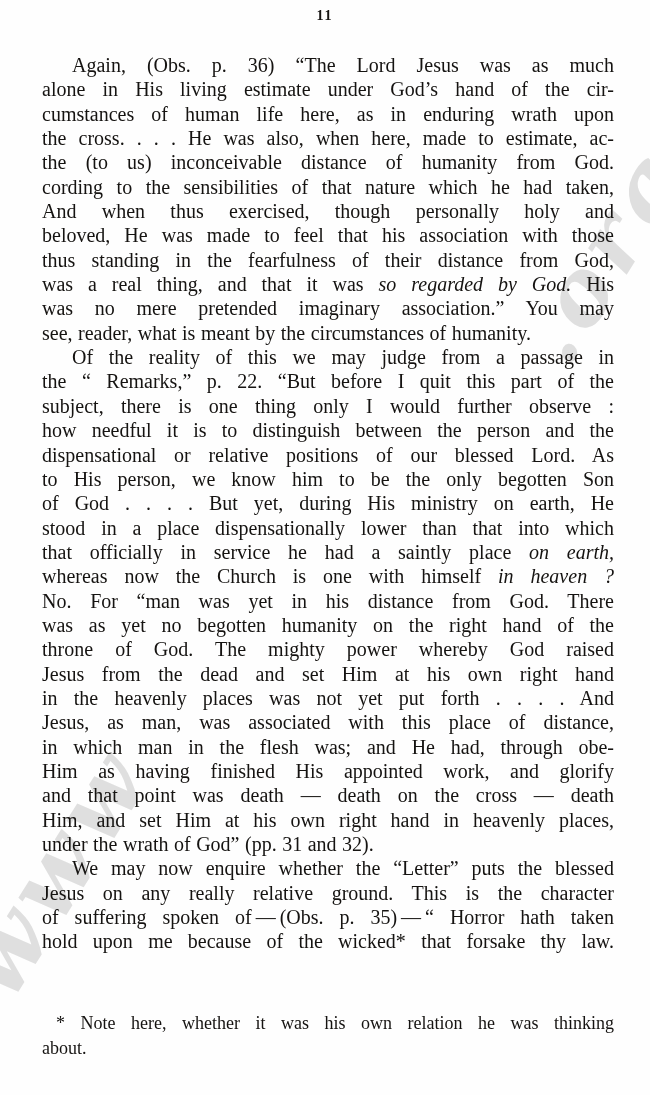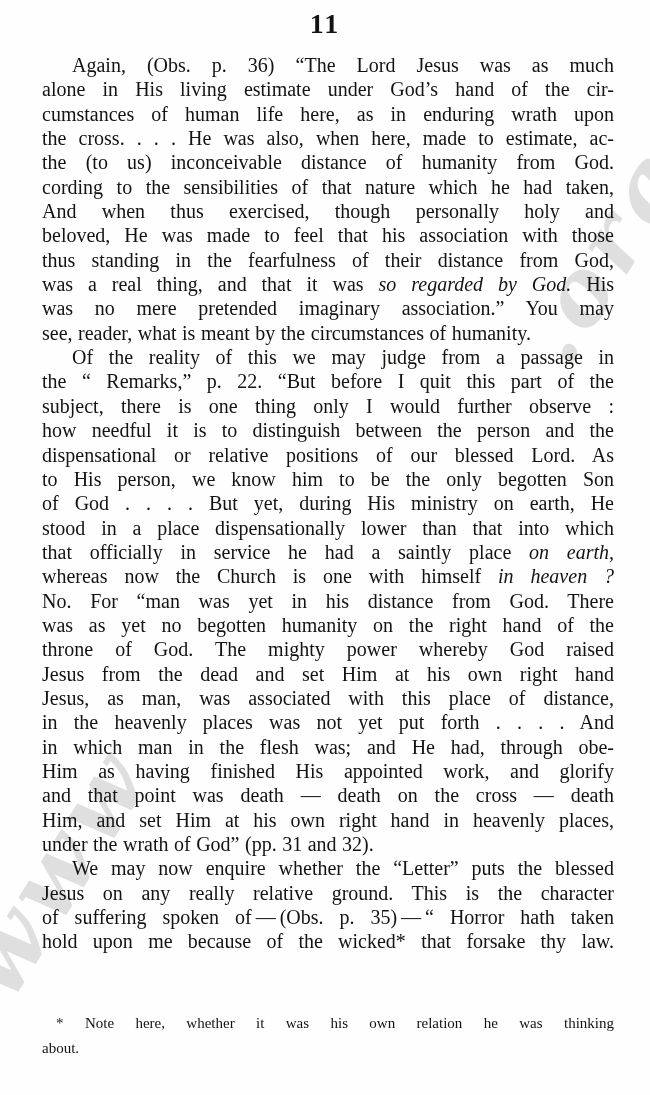"11" .page-number { font-size: 28px -> 14px }
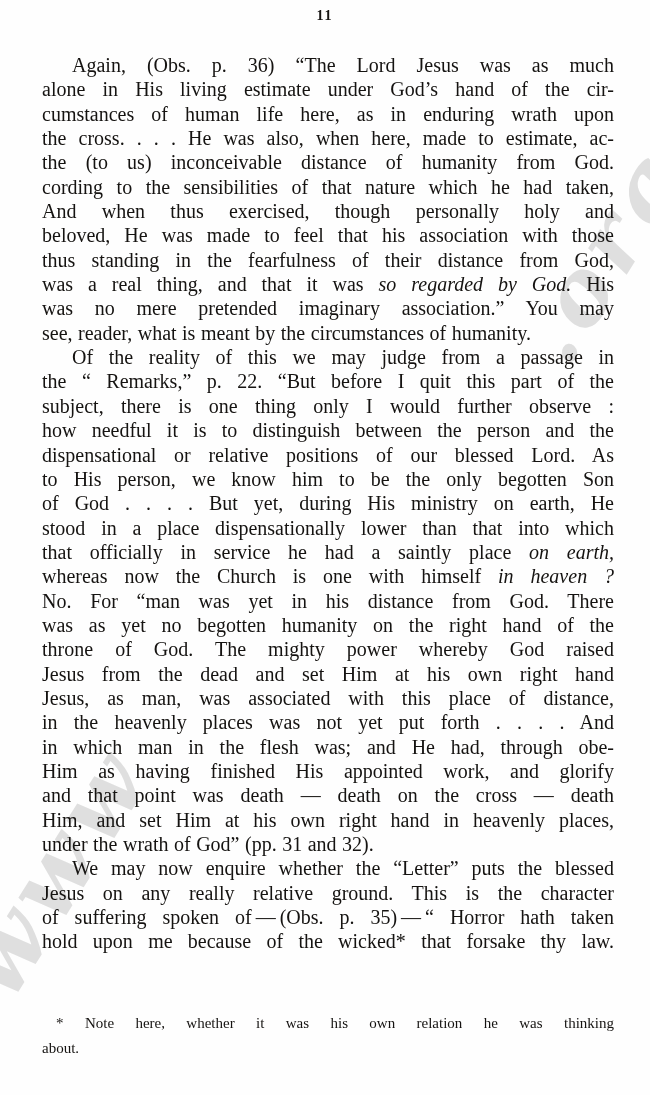"Jesus, as man, was associated" div.line { order: before "in the heavenly places was" -> after "in the heavenly places was" }
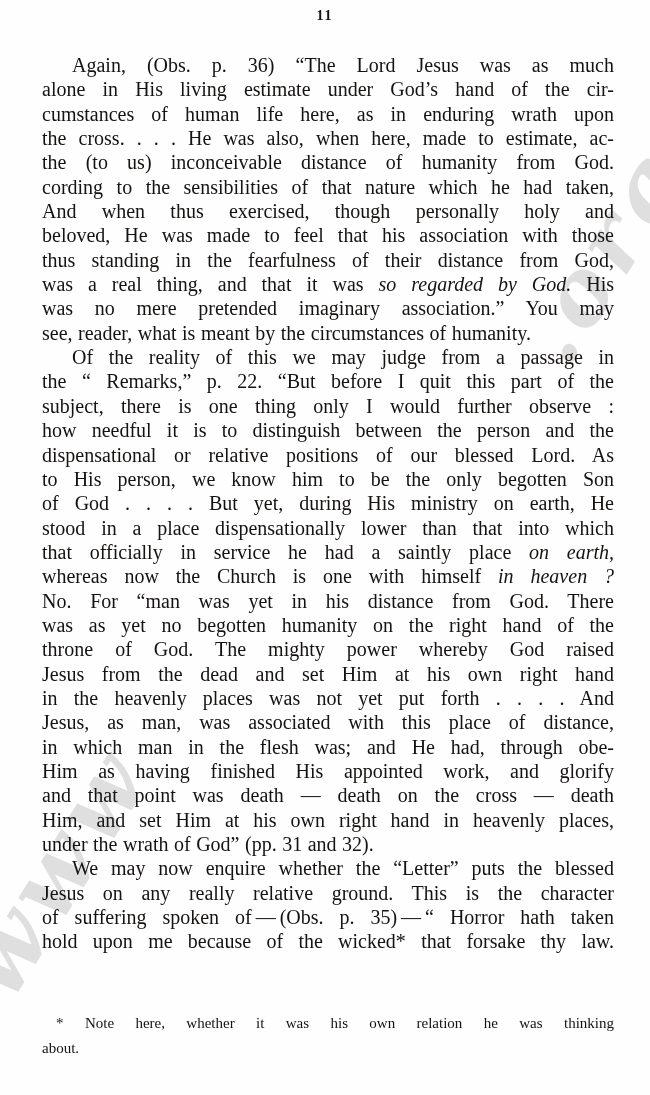"* Note here, whether it" .footnote-block { font-size: 15px -> 18px }
